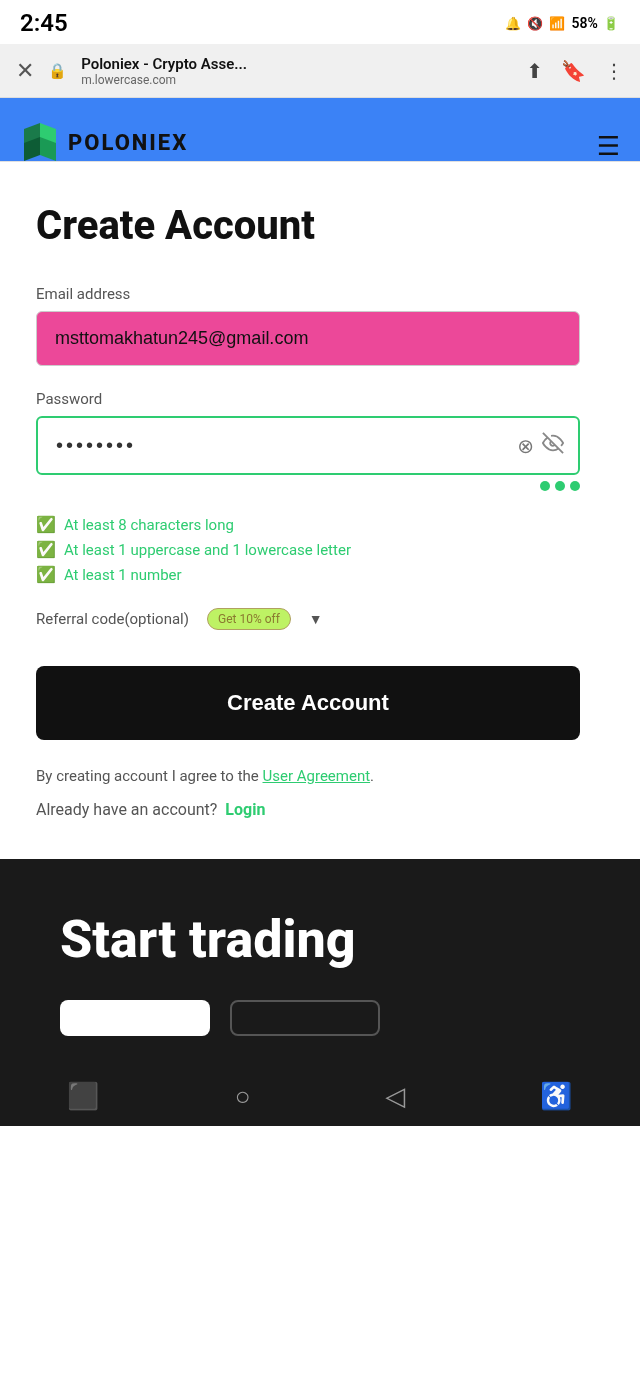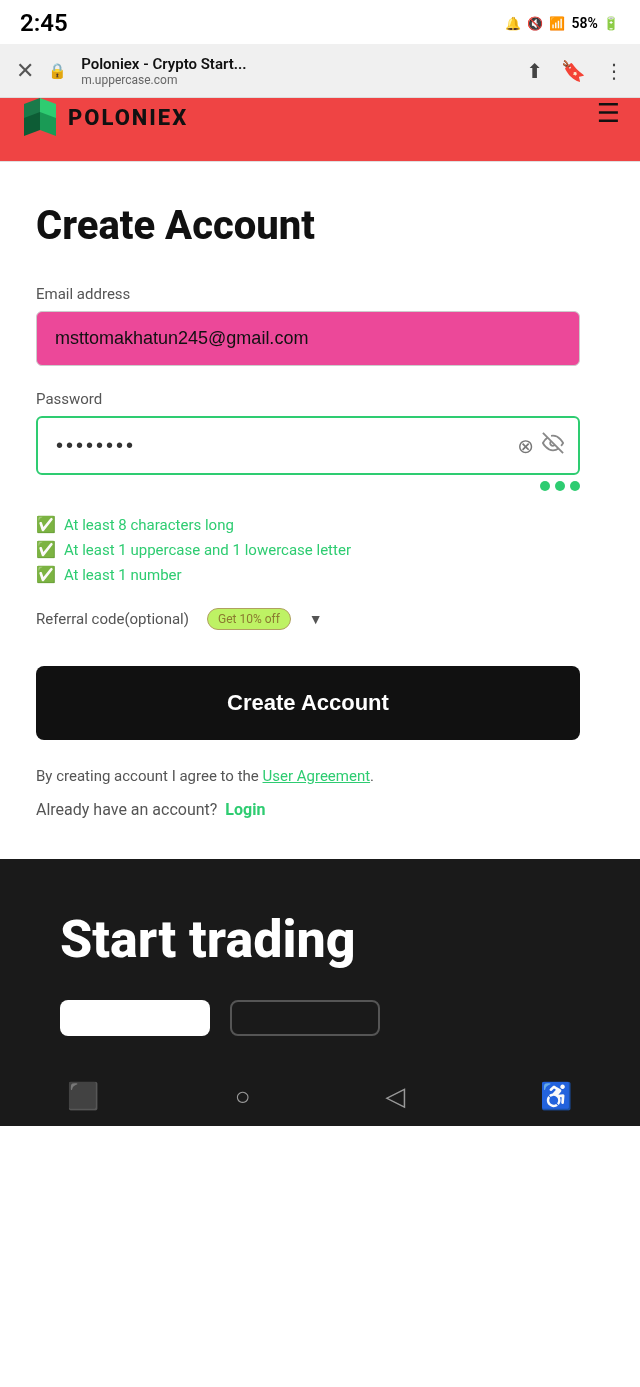"Poloniex - Crypto Start..." div.browser-title { text: Start -> Asse }
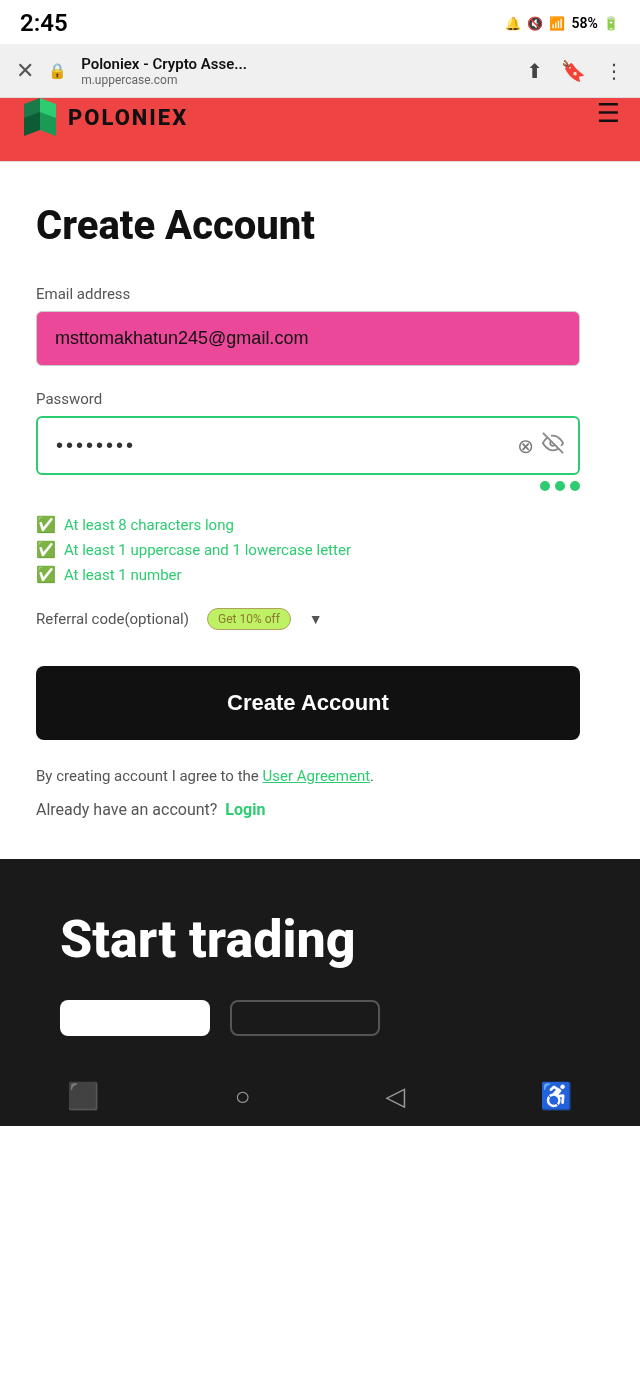"m.uppercase.com" div.browser-url { text: m.uppercase.com -> m.lowercase.com }
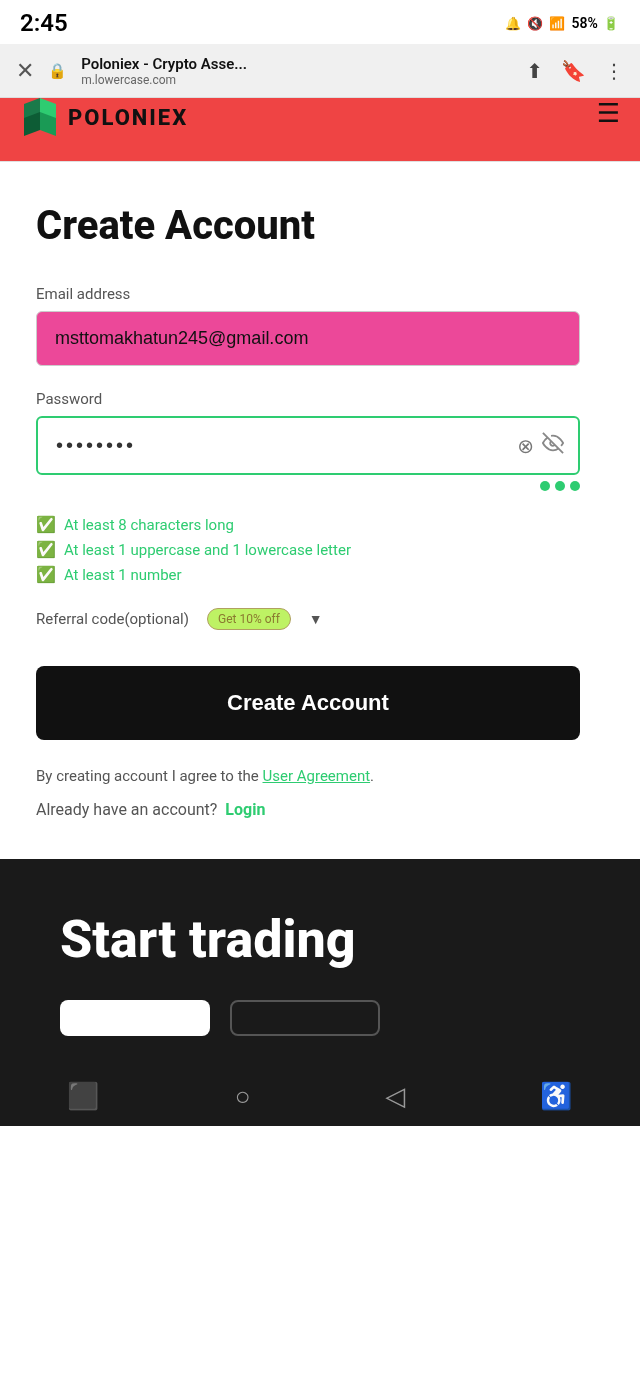"POLONIEX" .nav-bar { align-items: flex-start -> flex-end; background: #ef4444 -> #3b82f6 }
